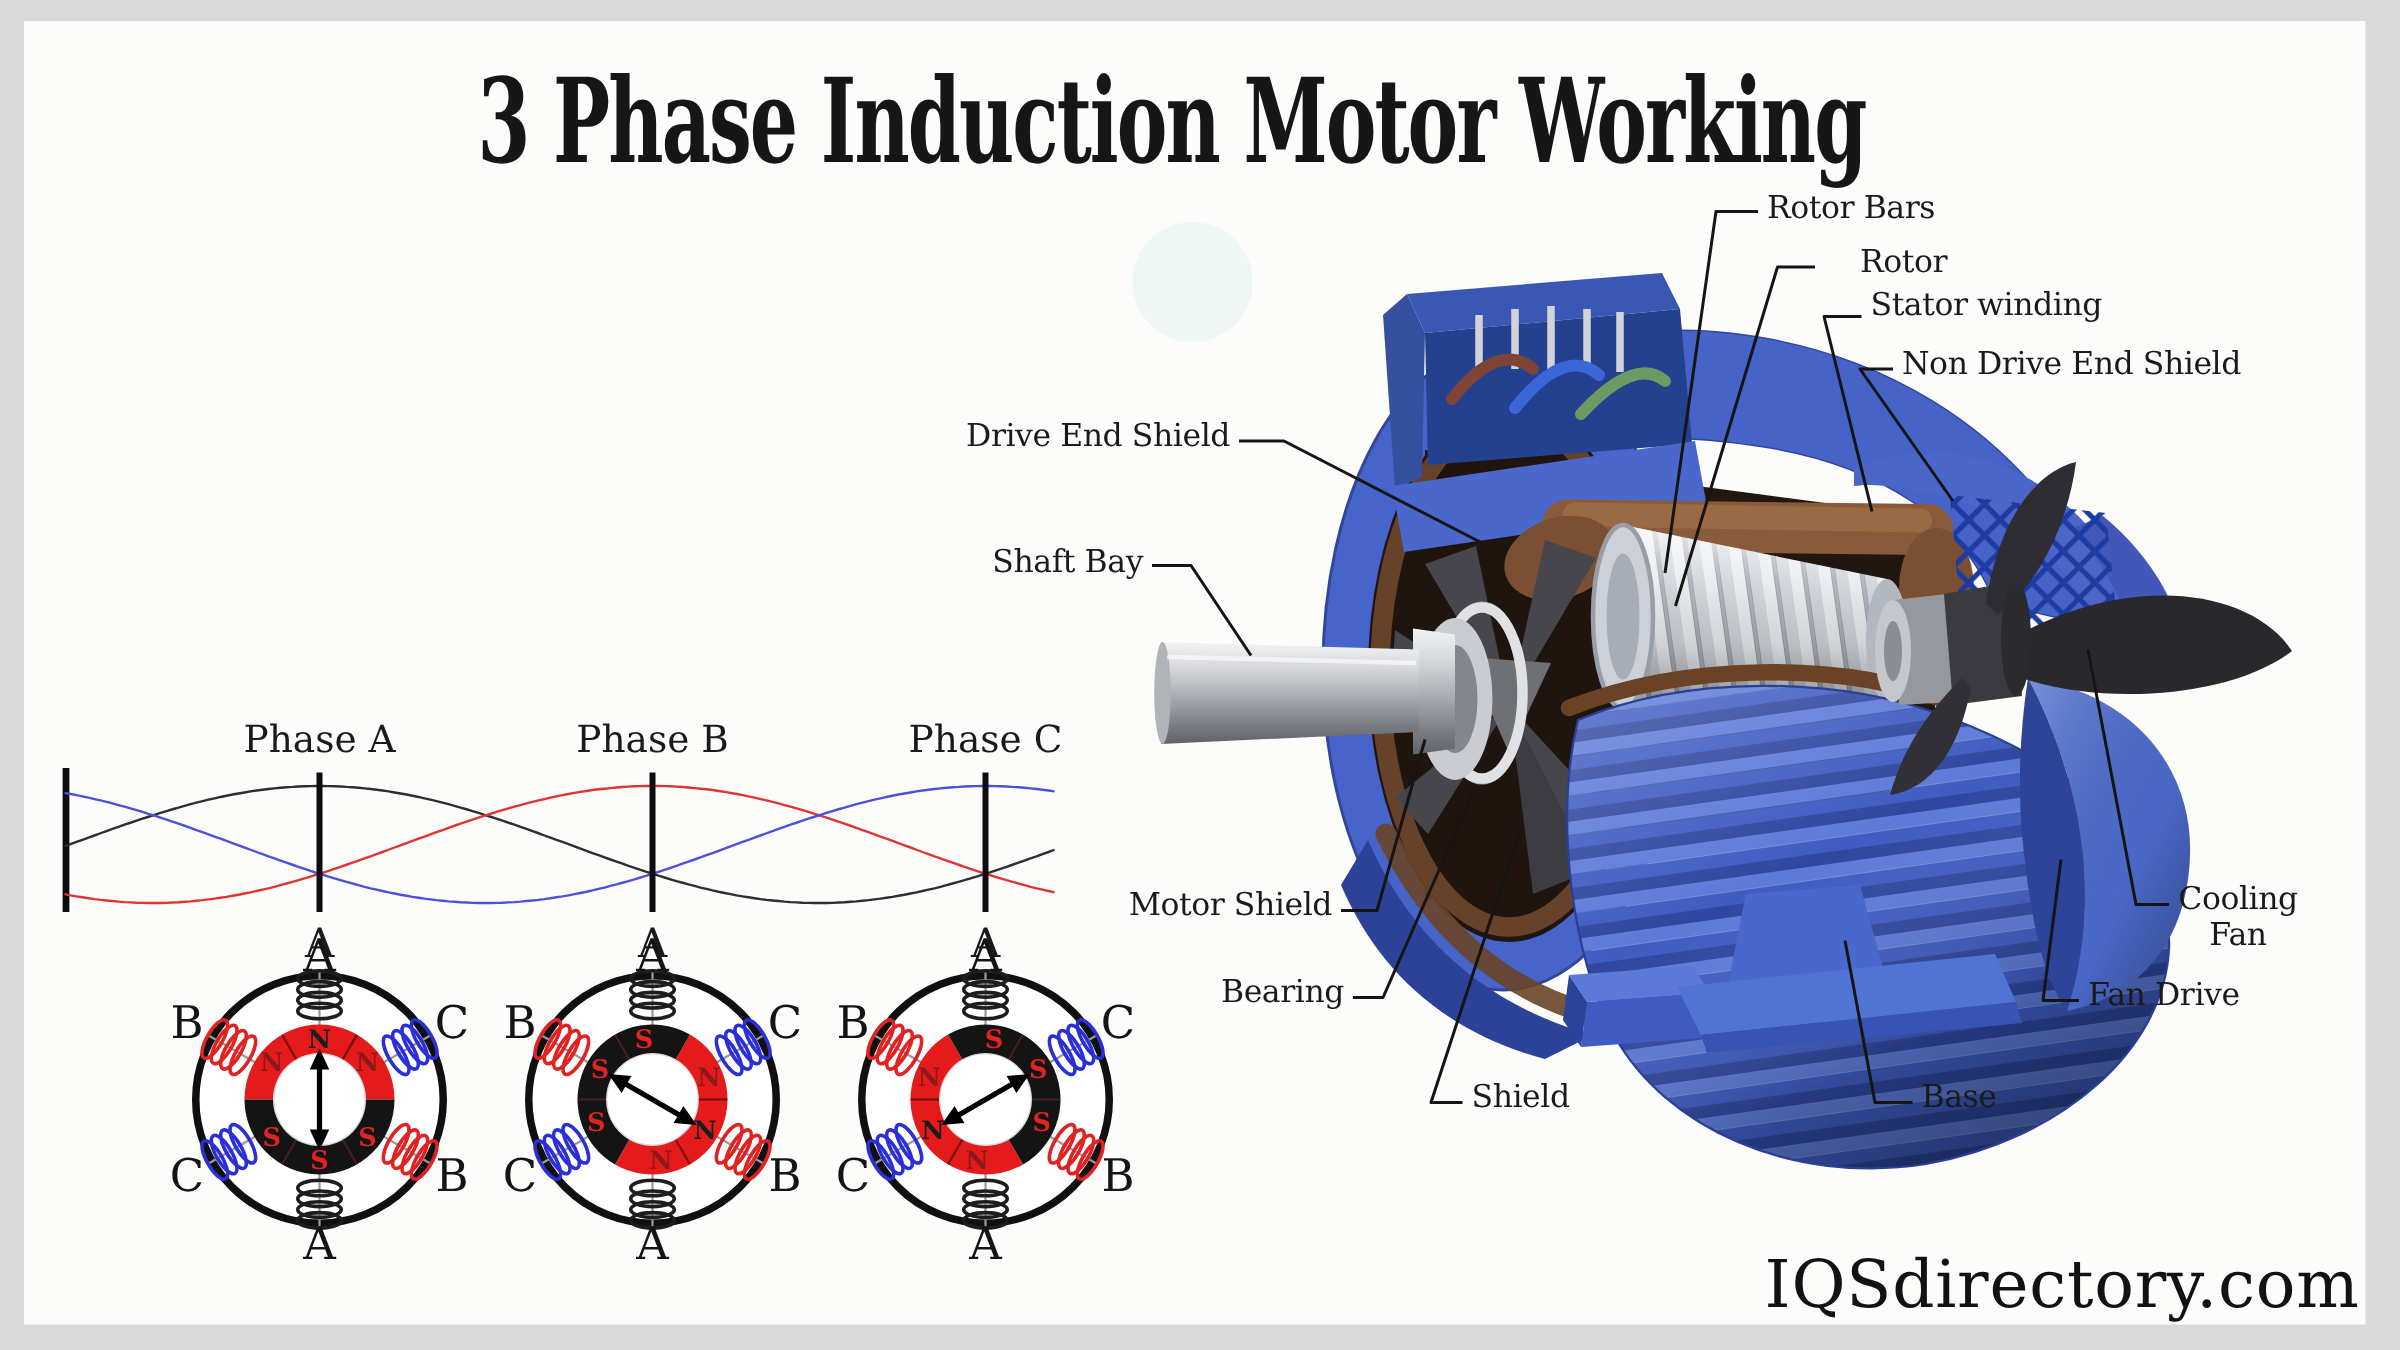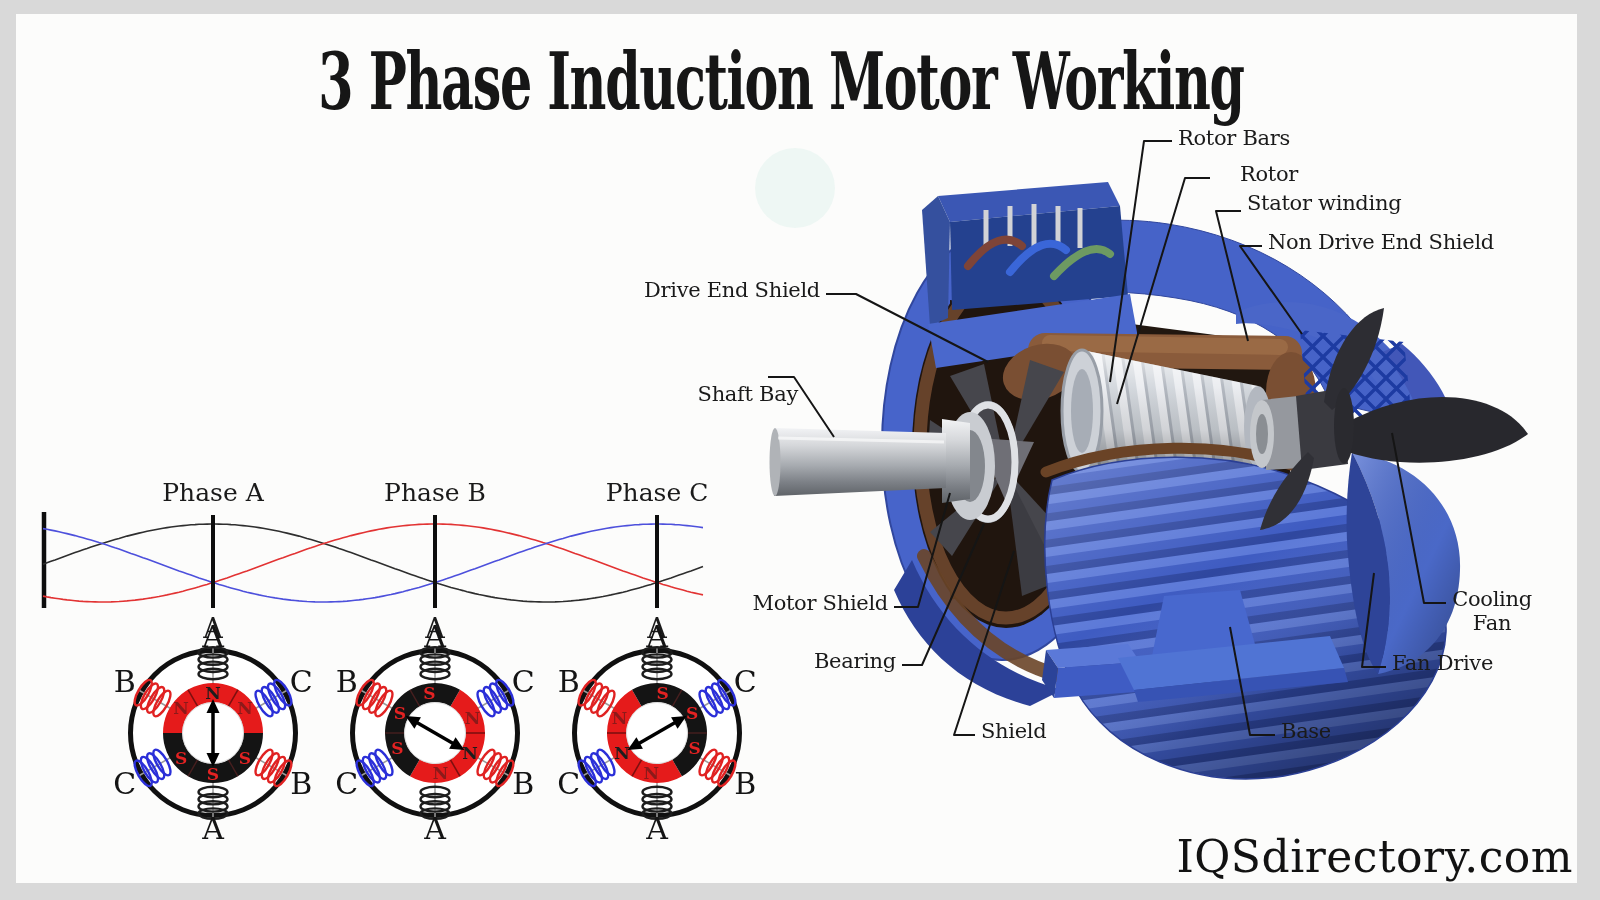"Shaft Bay" div.mlabel { margin-top: 20px -> none; right: 802px -> 838px }
